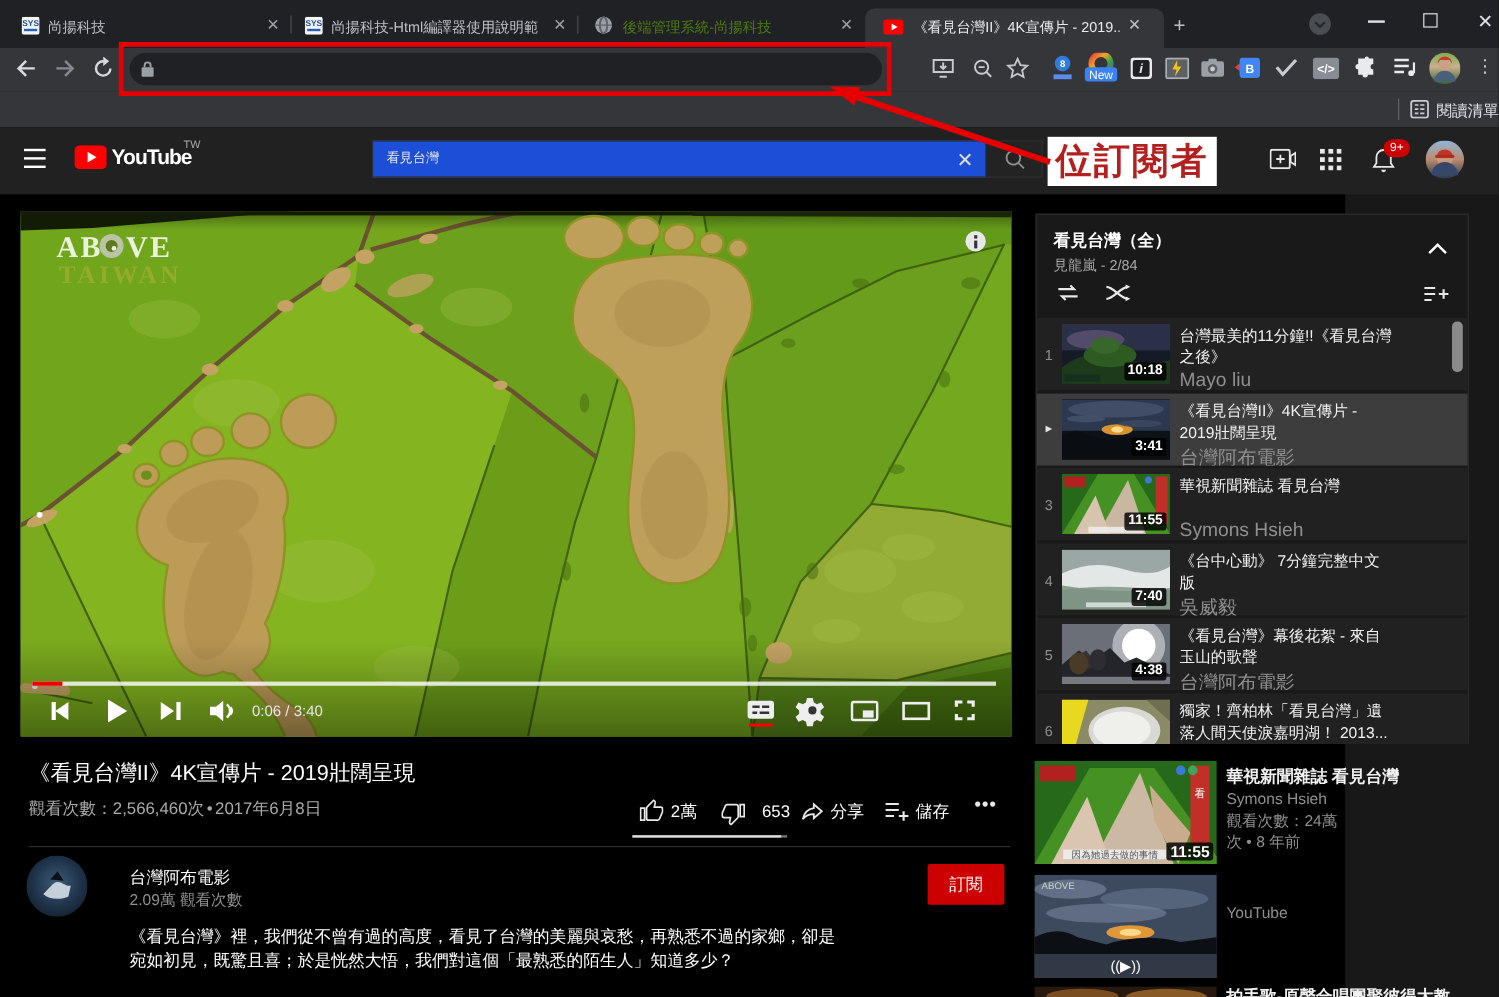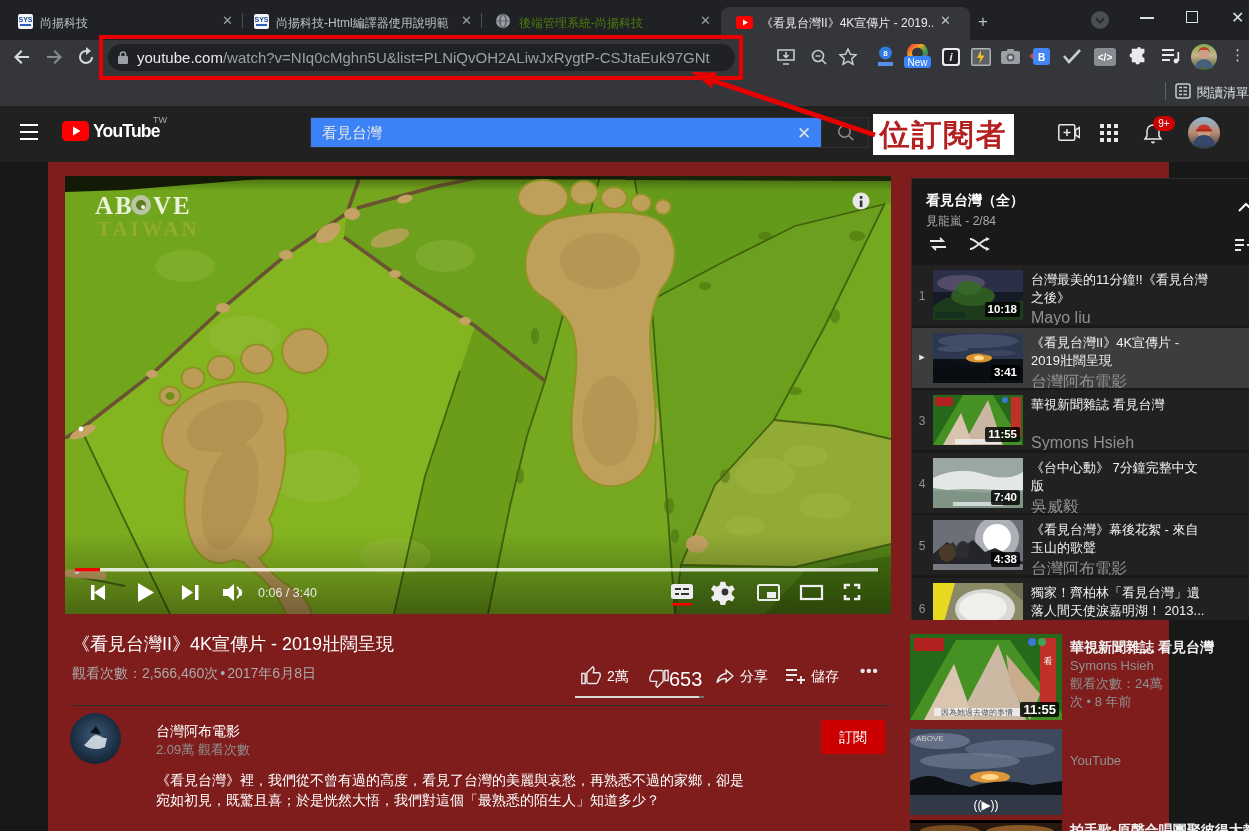"youtube.com/watch?v=NIq0cMghn5U&list=PLN" div.abs { html: <div>youtube.com<span>/watch?v=NIq0cMghn5U&amp;list=PLNiQvOH2ALiwJxRygtP-CSJtaEuk97GNt</span></div> -> none }
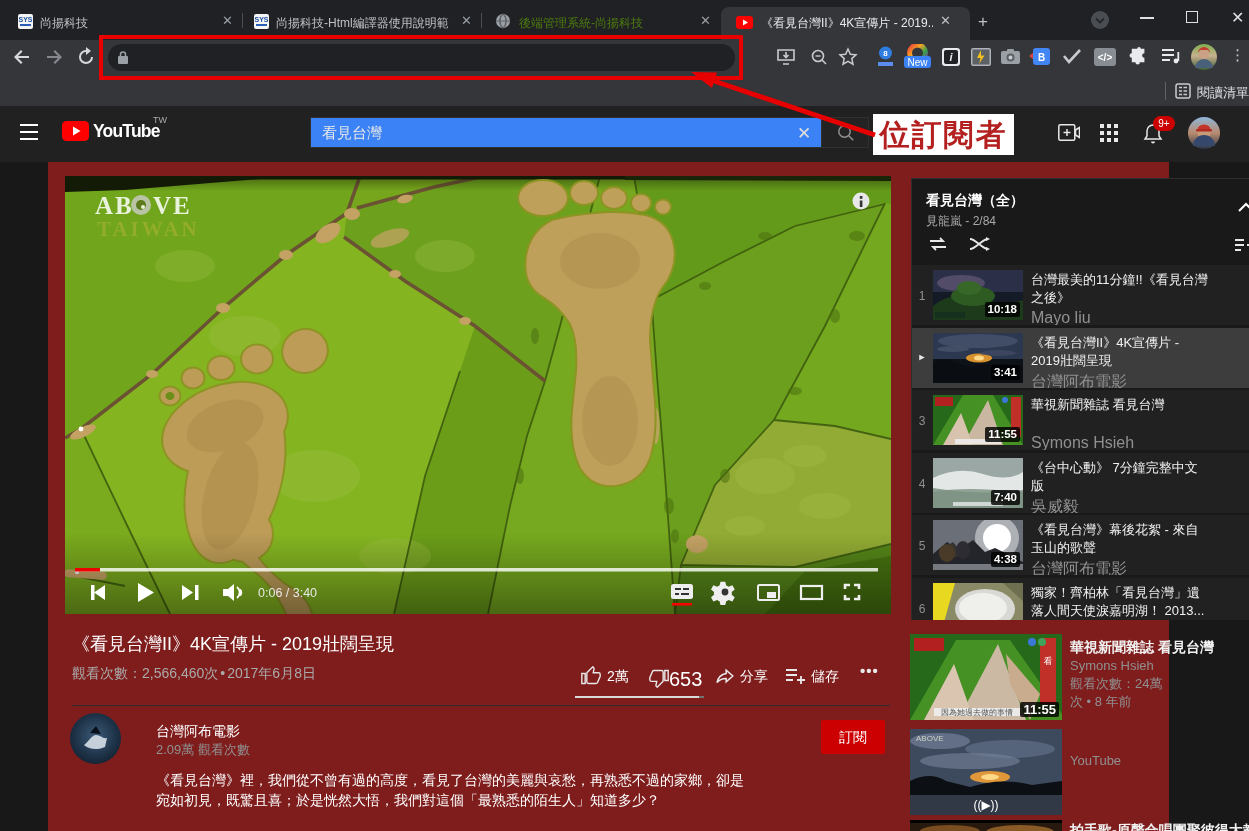"看見台灣" #searchbox { background: #3b82f6 -> #1d4ed8; font-size: 15px -> 11px }
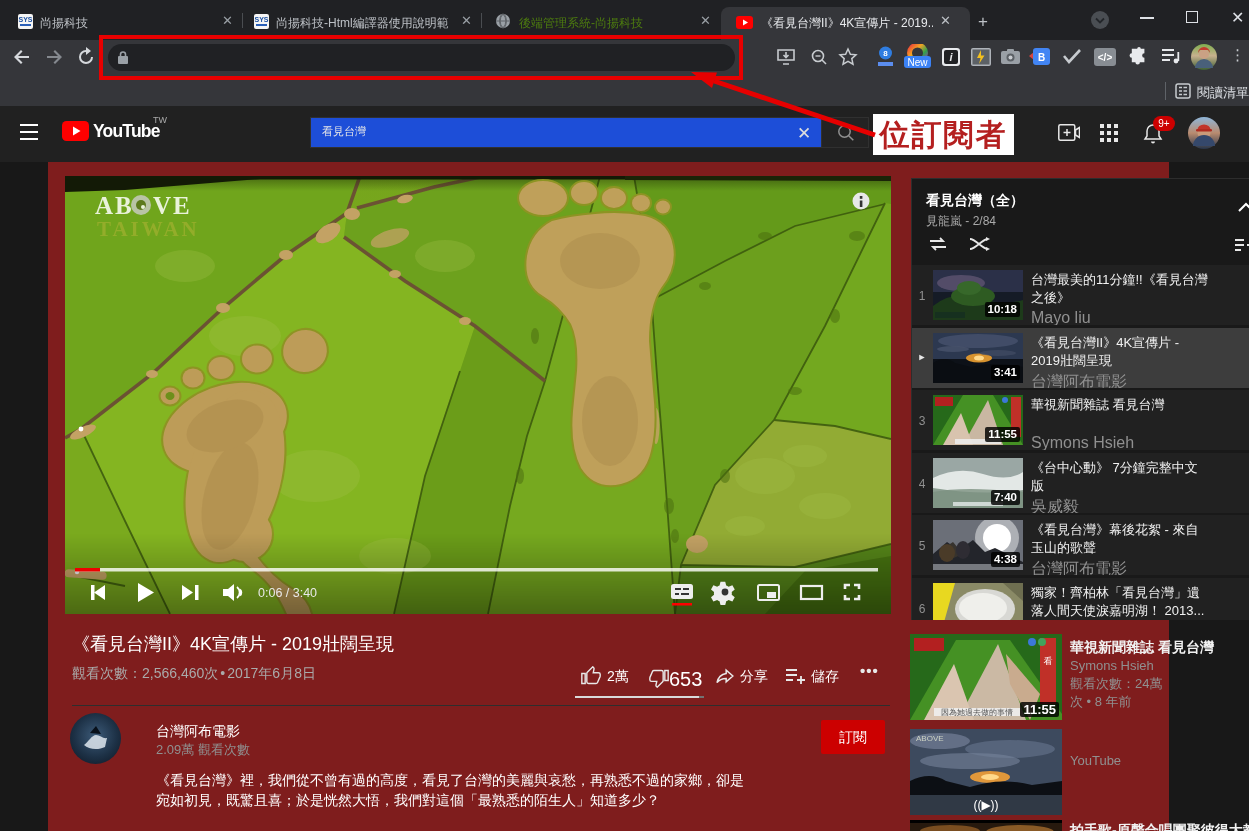"AB" #content { background: #7f1d1d -> #000000; margin-left: 48px -> none }
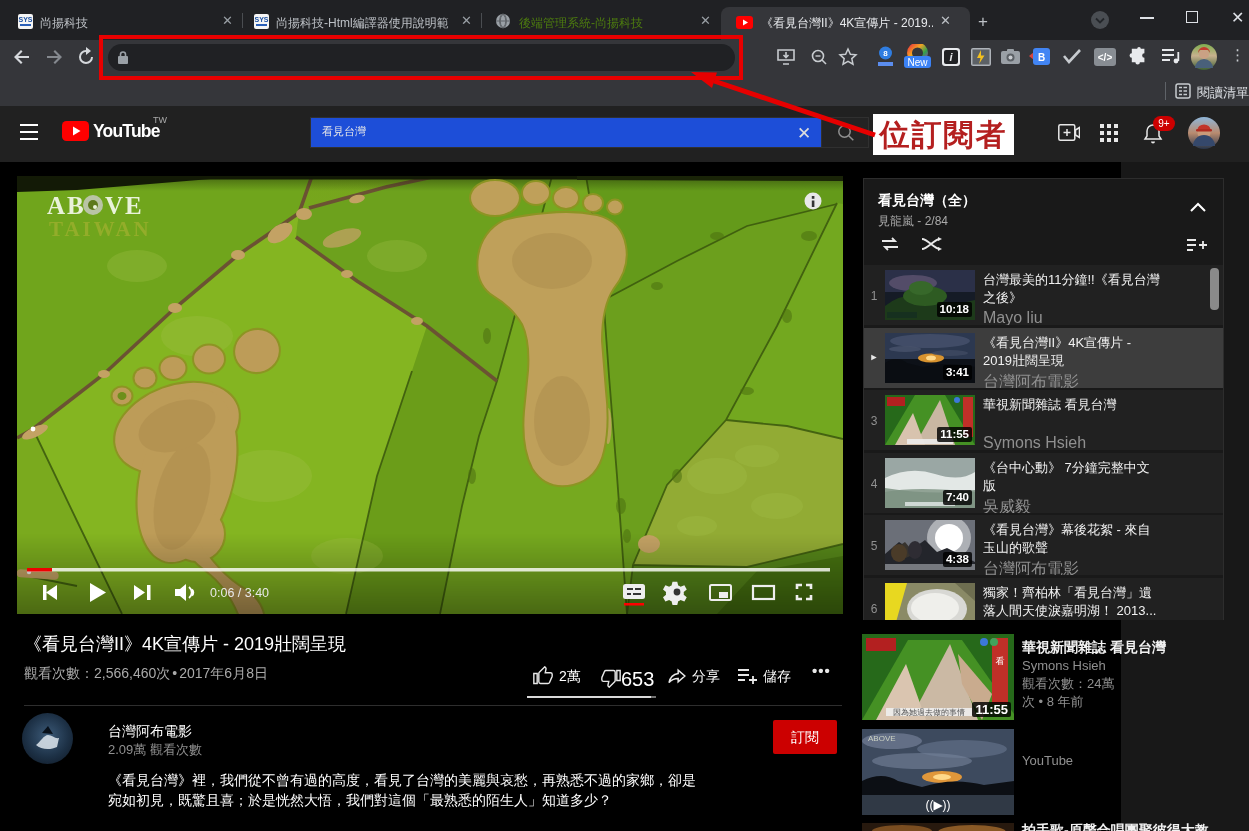"653" div.abs { font-size: 20px -> 14px; left: 621px -> 635px }
